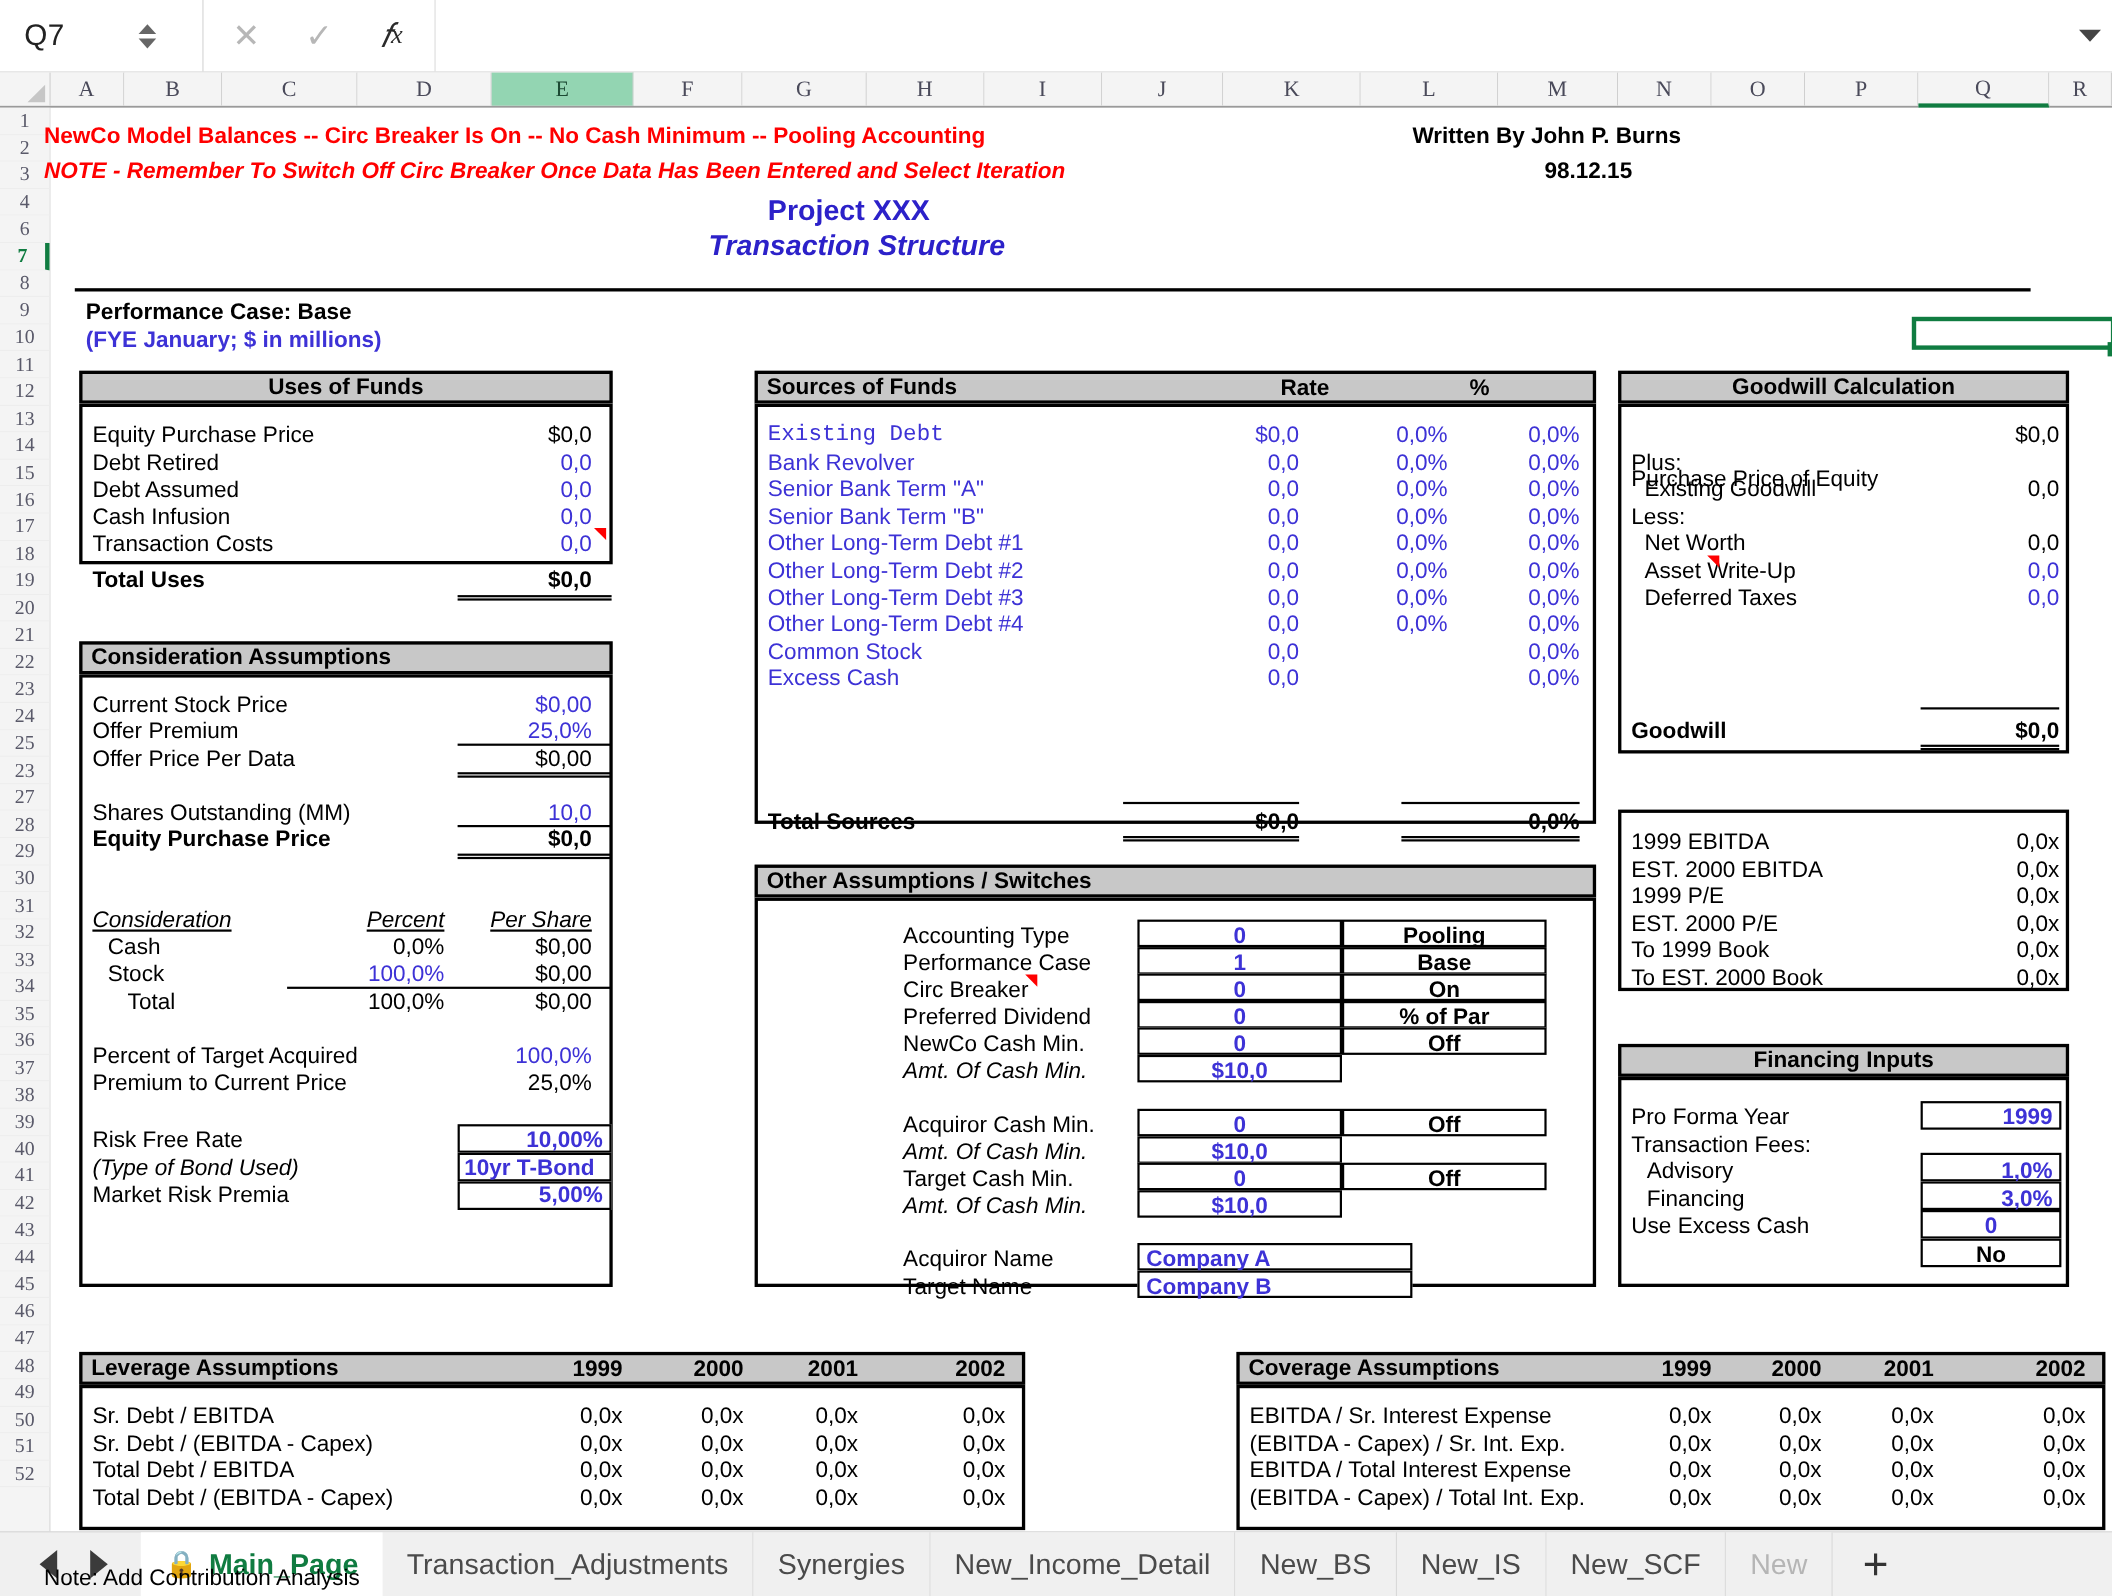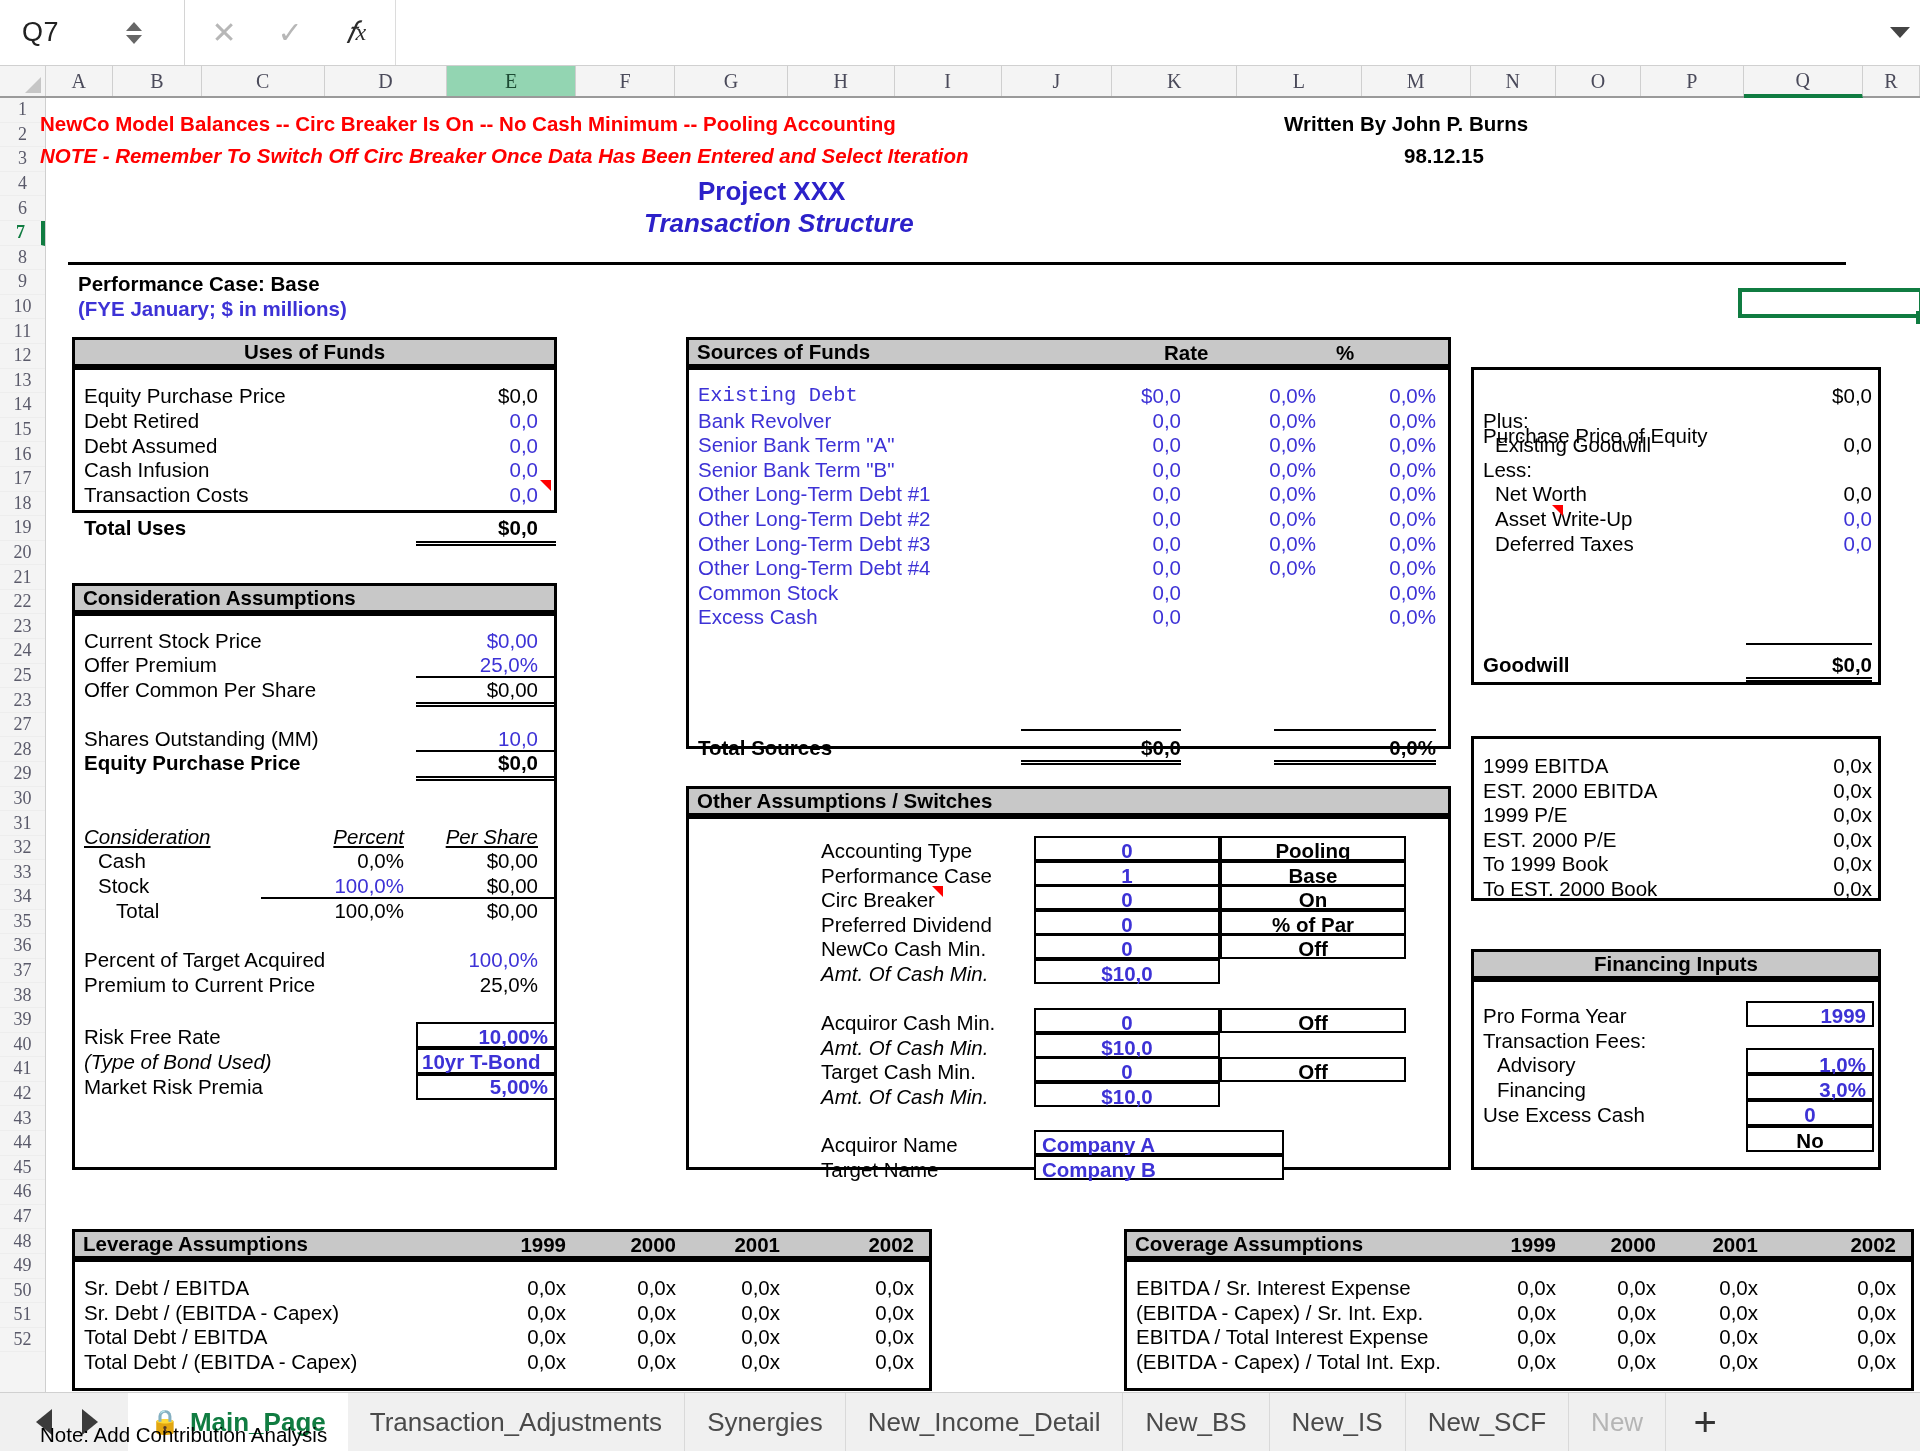"Goodwill Calculation" div.boxhdr { html: none -> <div> <span>Goodwill Calculation</span> </div> }
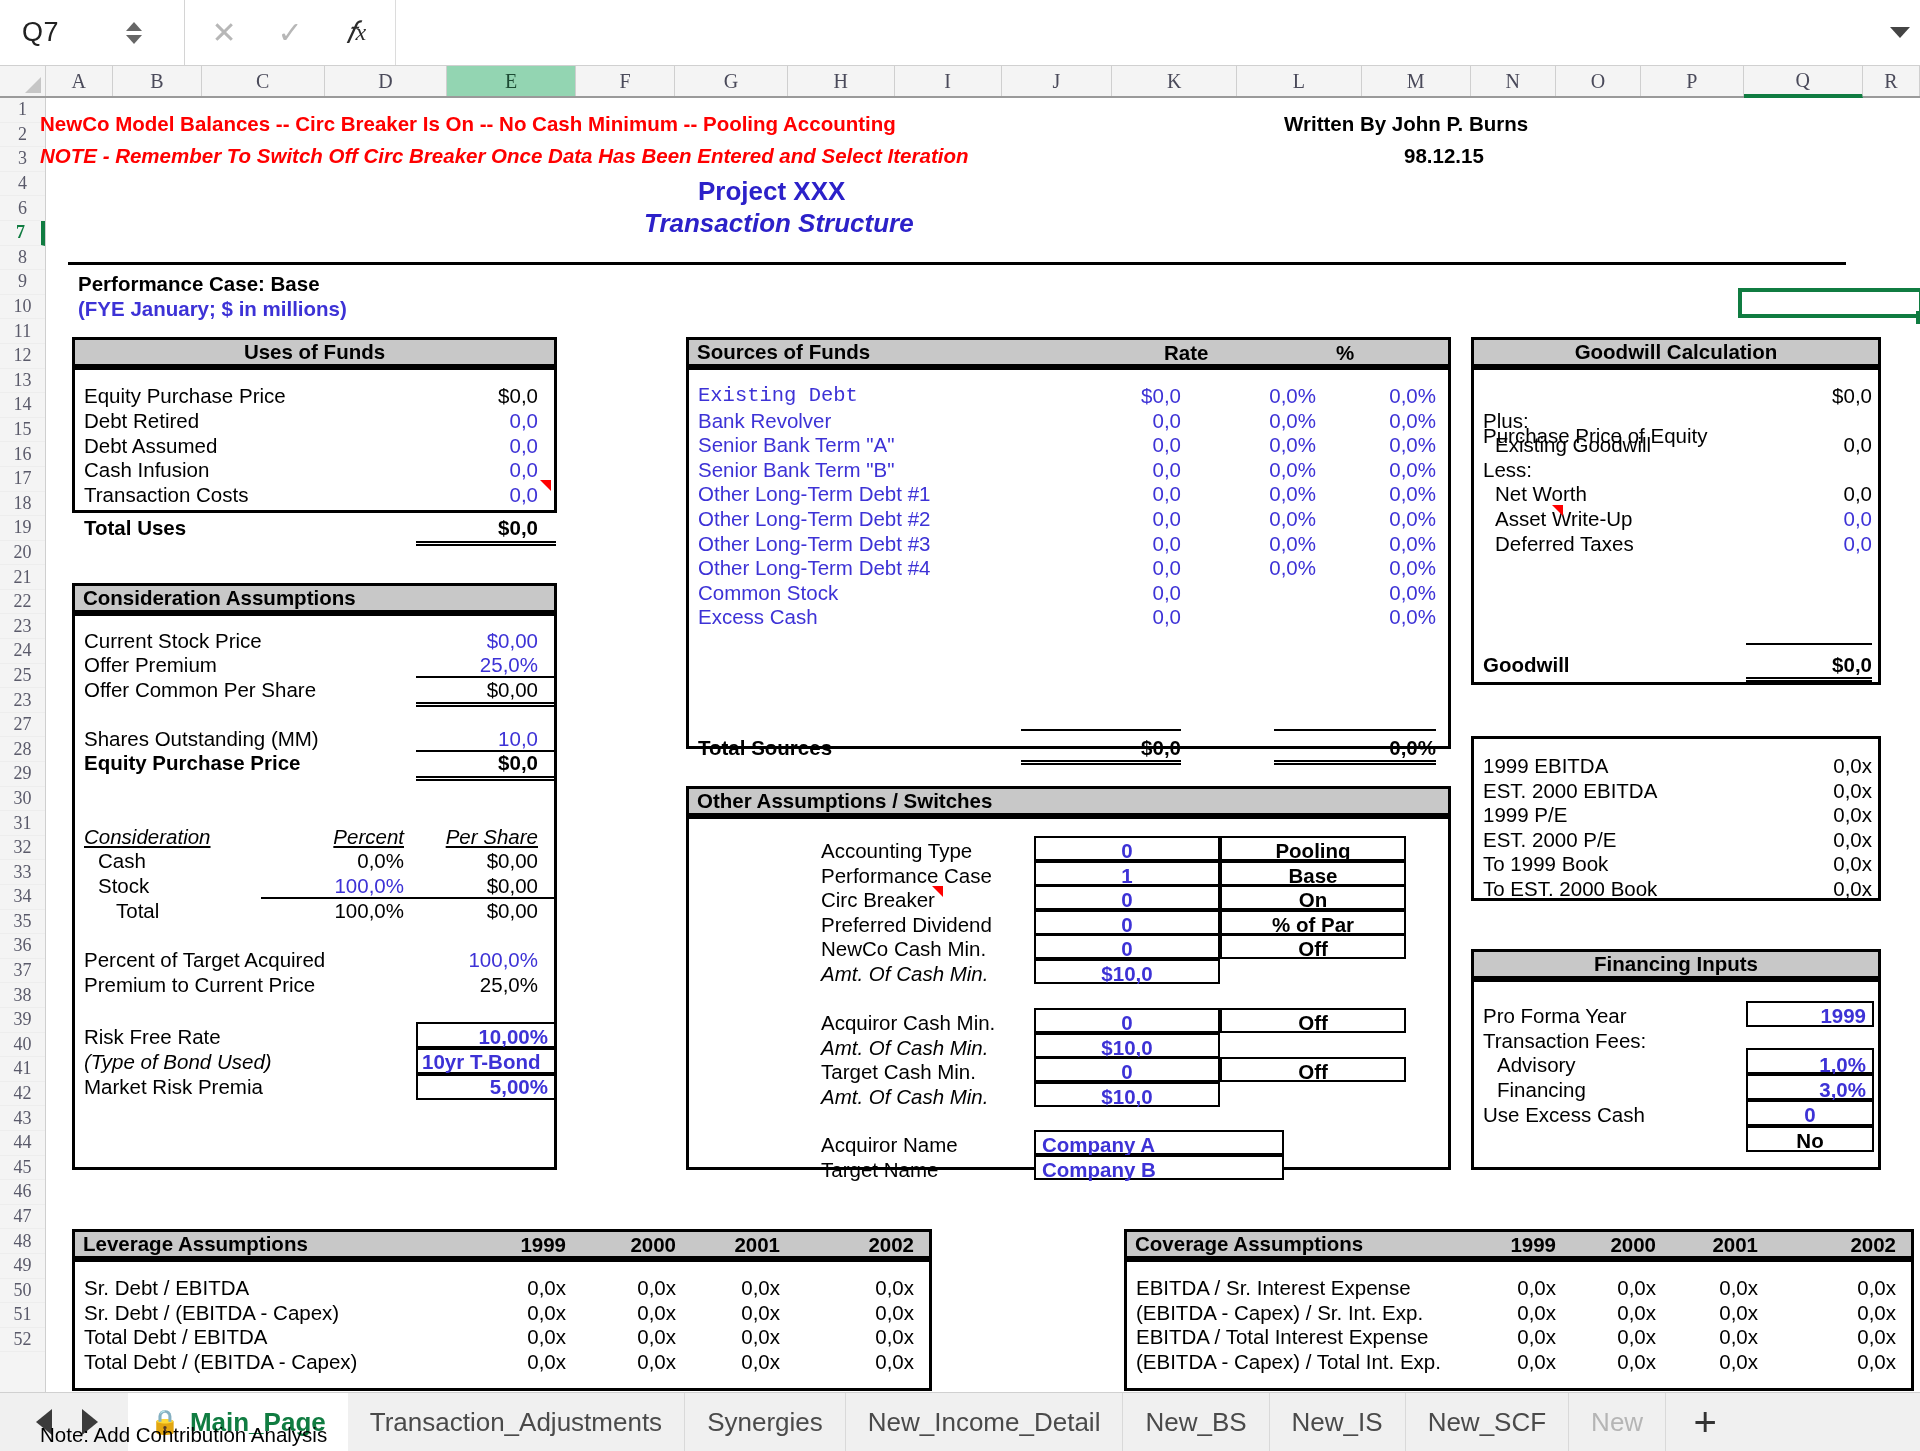"Offer Common Per Share" div.t { text: Common Per Share -> Price Per Data }
